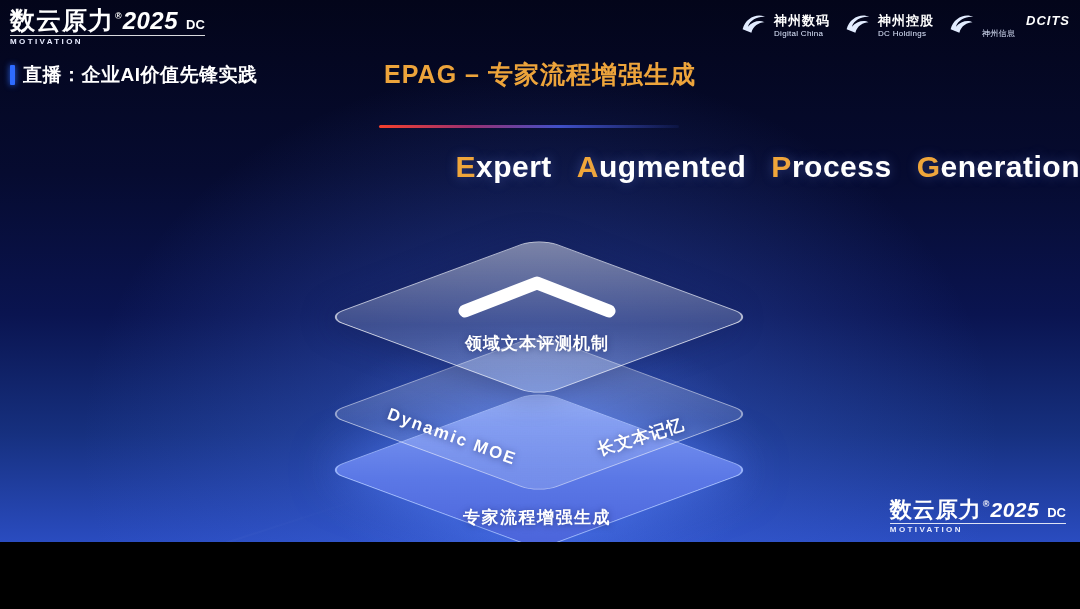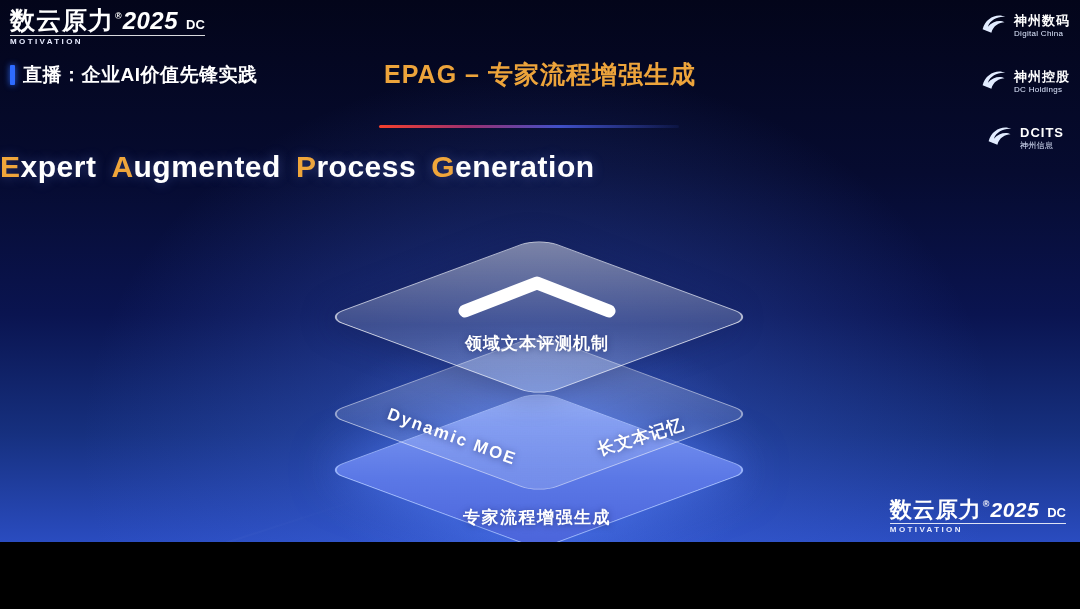"神州数码" .partners { flex-direction: column -> none; gap: 24px -> 14px }
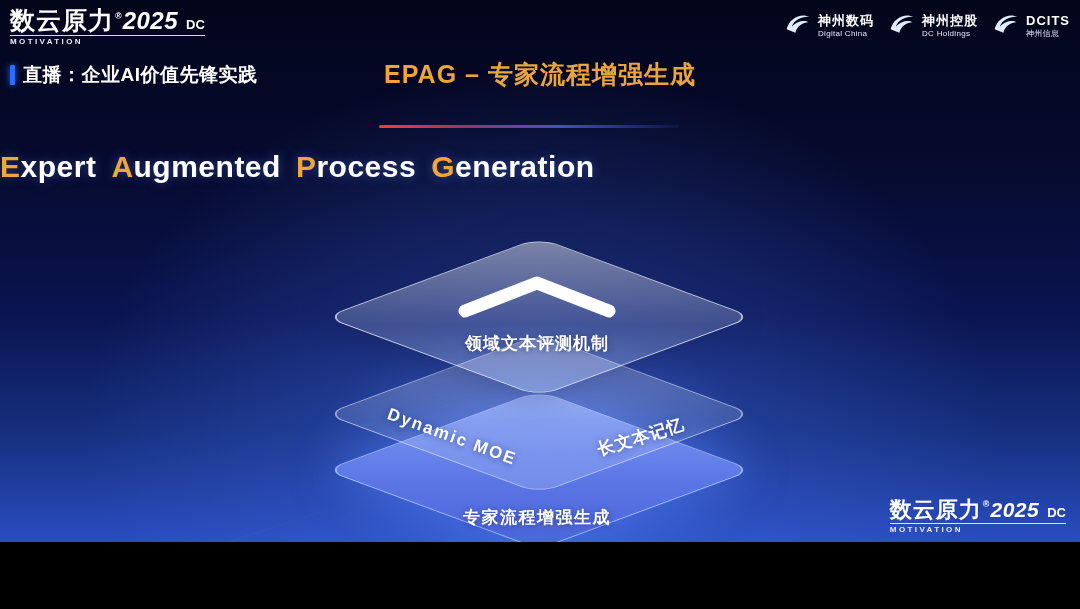"DCITS" span.partner-name { font-style: none -> italic; margin-left: none -> 44px }
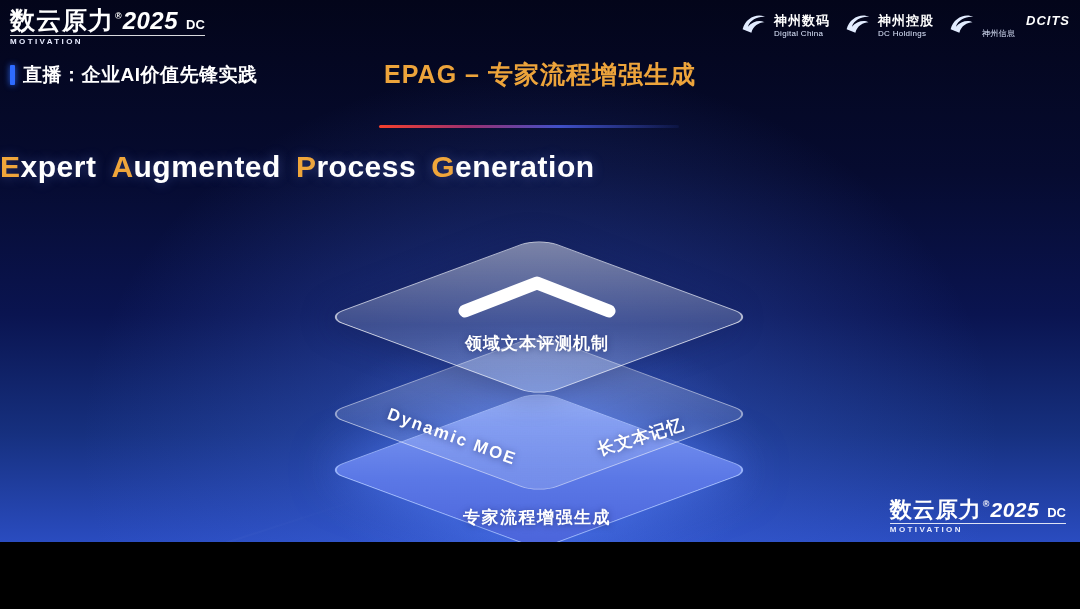"Expert" .main-title { gap: 15px -> 25px; justify-content: flex-start -> flex-end }
